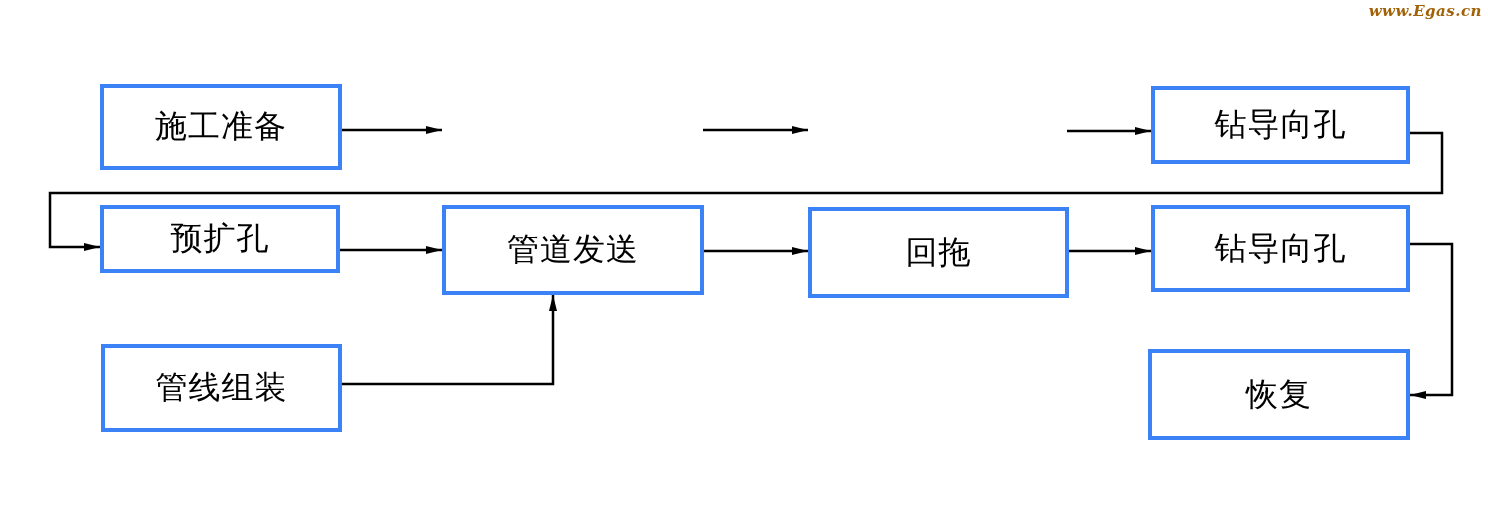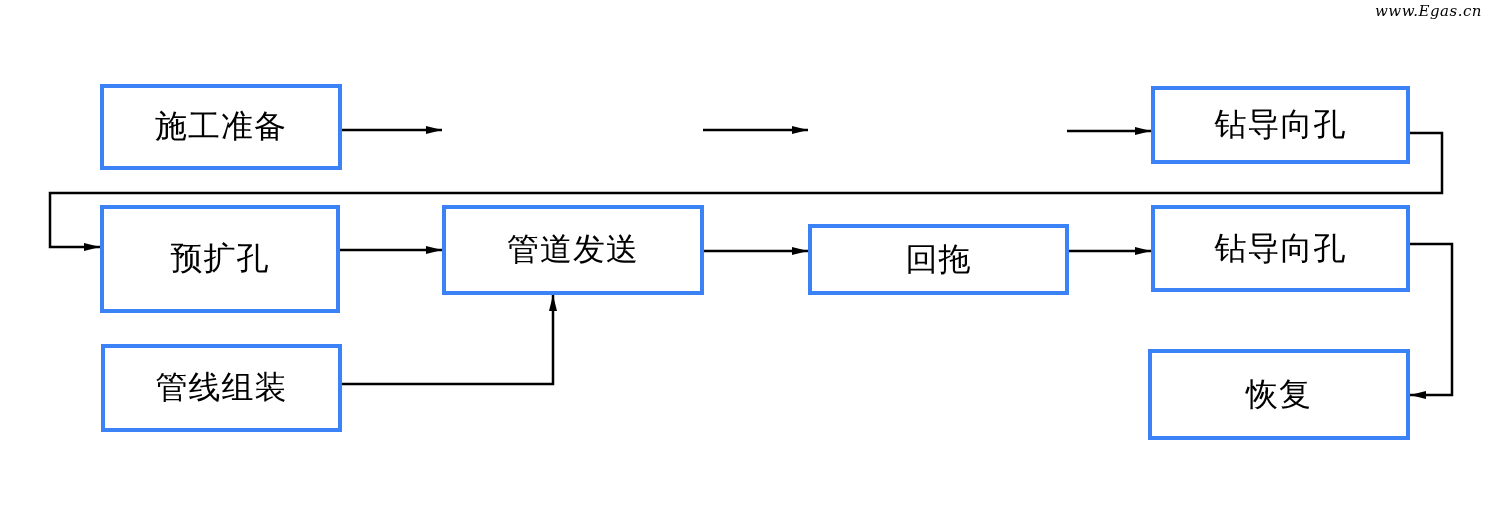"www.Egas.cn" .watermark { color: #000000 -> #a16207; font-weight: normal -> bold }
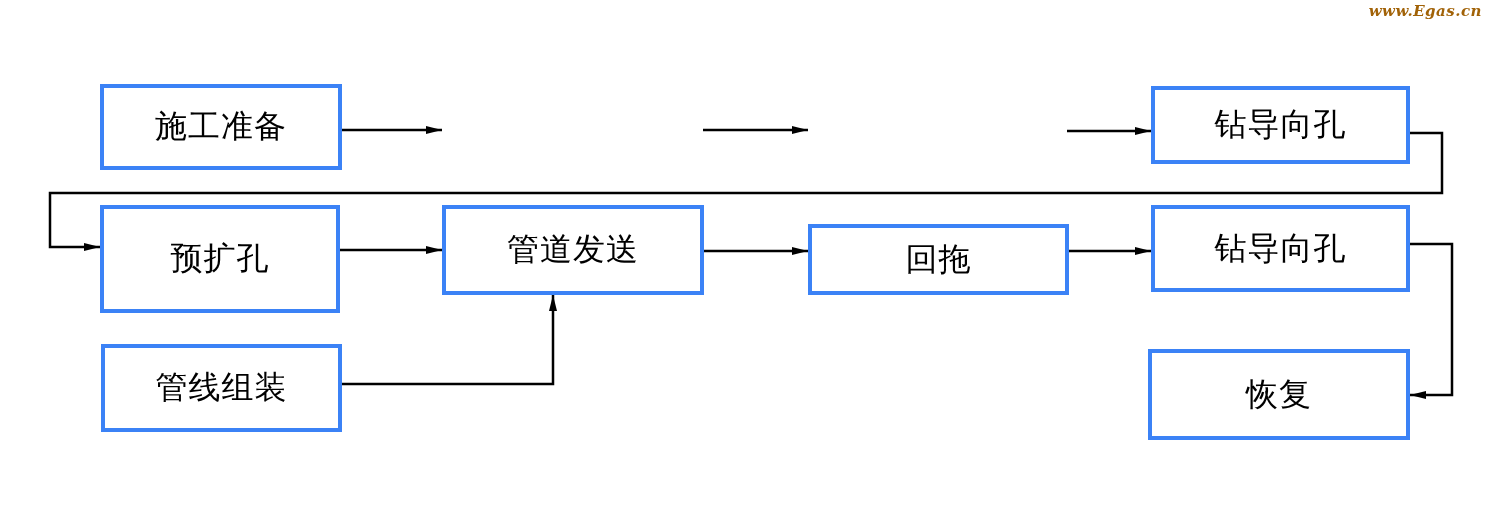"预扩孔" #n4 { height: 108px -> 68px }
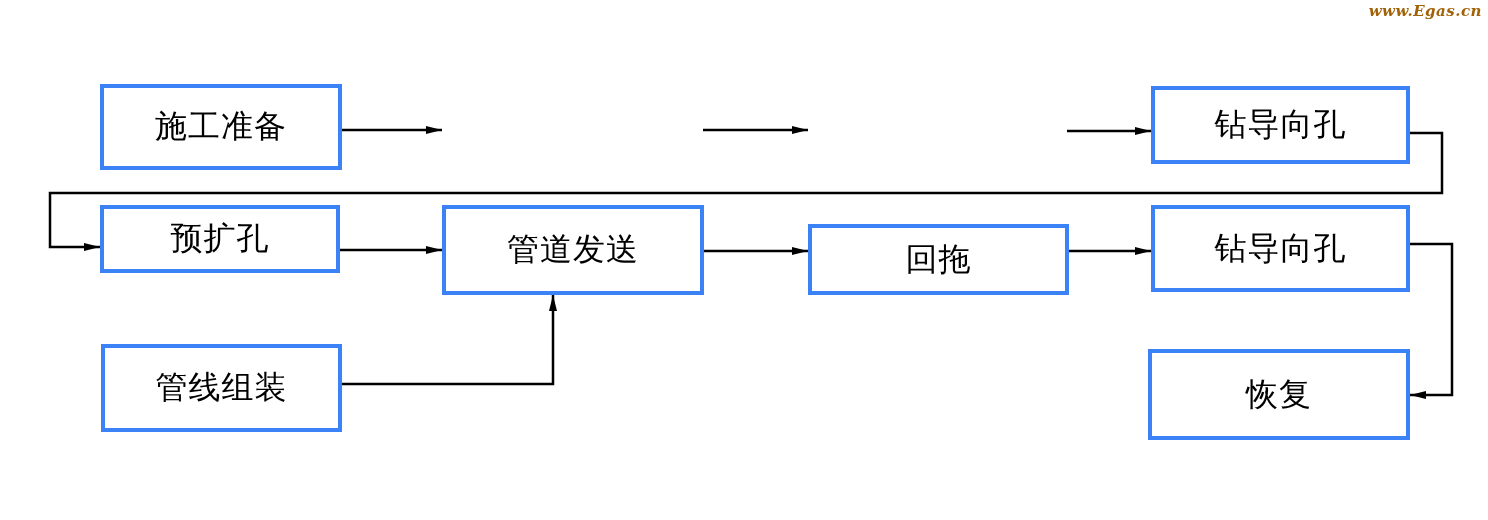"回拖" #n6 { height: 71px -> 91px; margin-top: 17px -> none }
